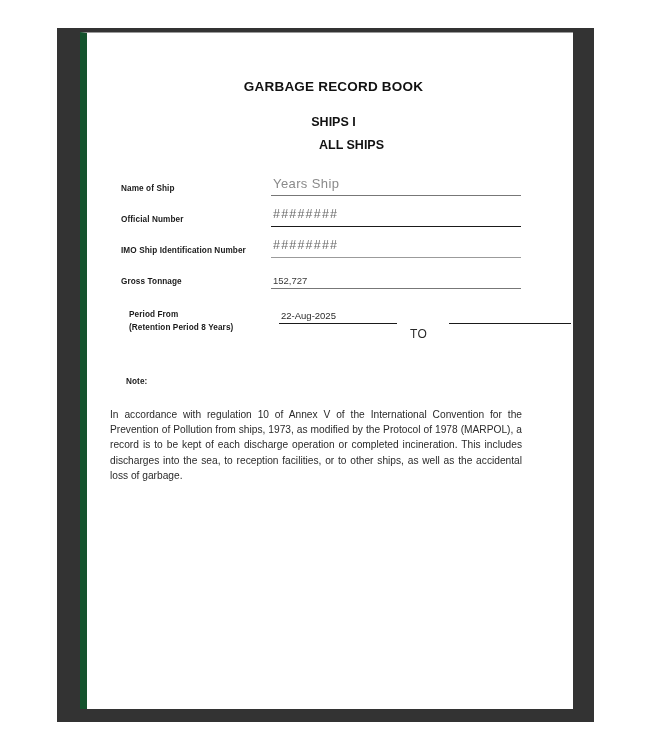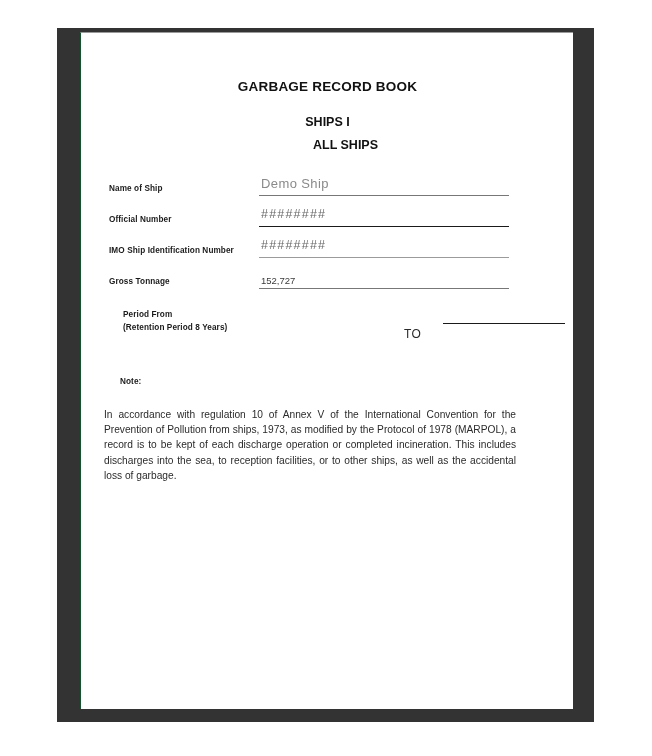"GARBAGE RECORD BOOK" #doc-page { border-left: 1px solid #14532d -> 7px solid #14532d }
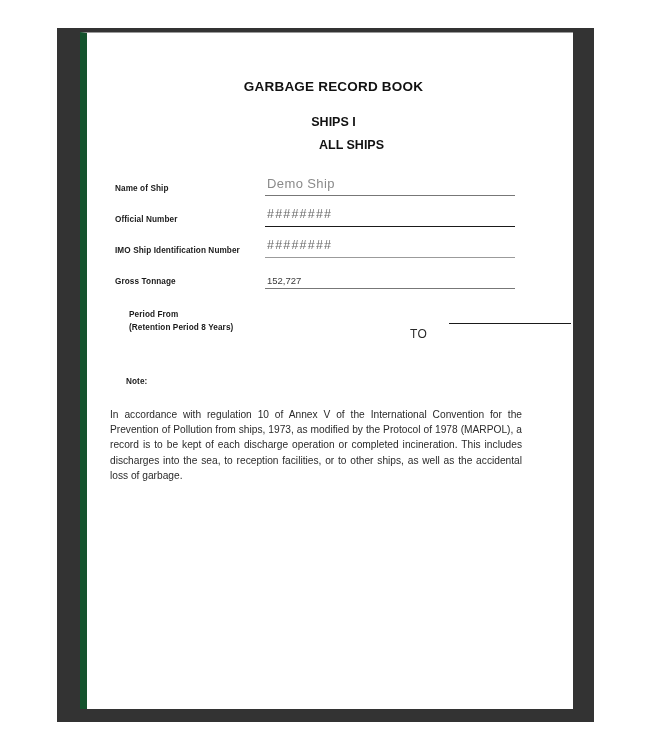"Name of Ship" #form-fields { left: 28px -> 34px }
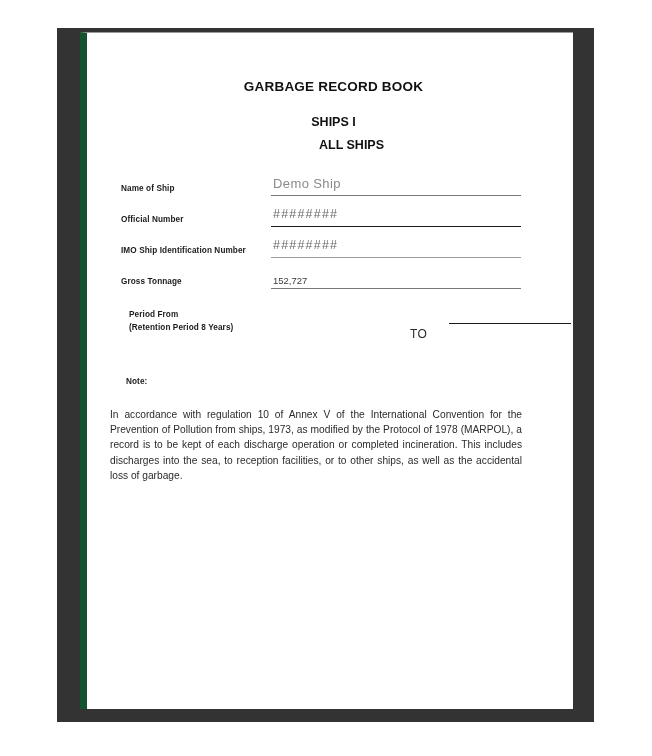"Demo Ship" span.field-value { text: Demo -> Years }
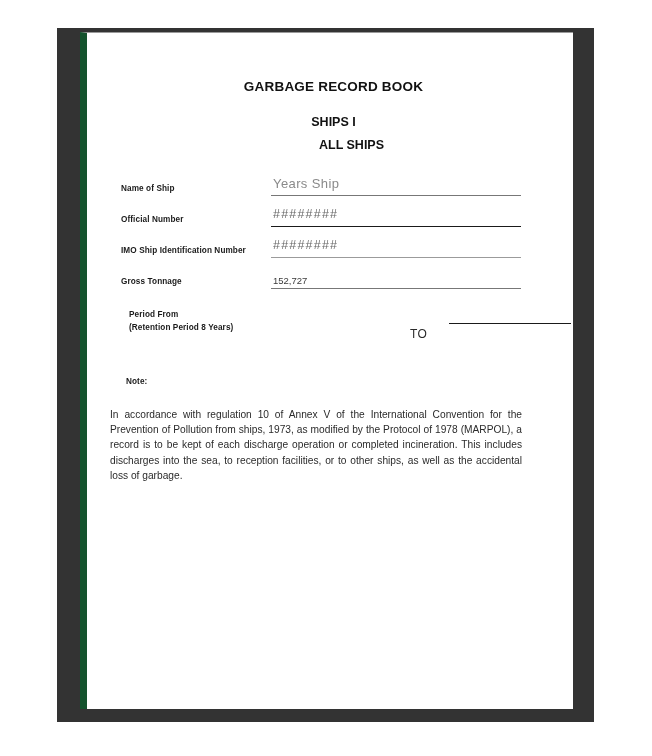"22-Aug-2025" span { html: none -> <span> <span>22-Aug-2025</span> <span></span> </span> }
